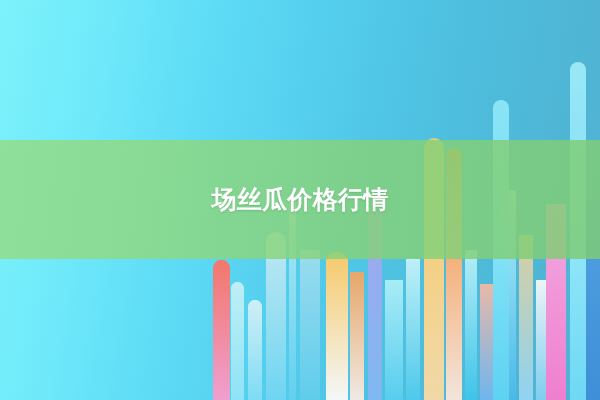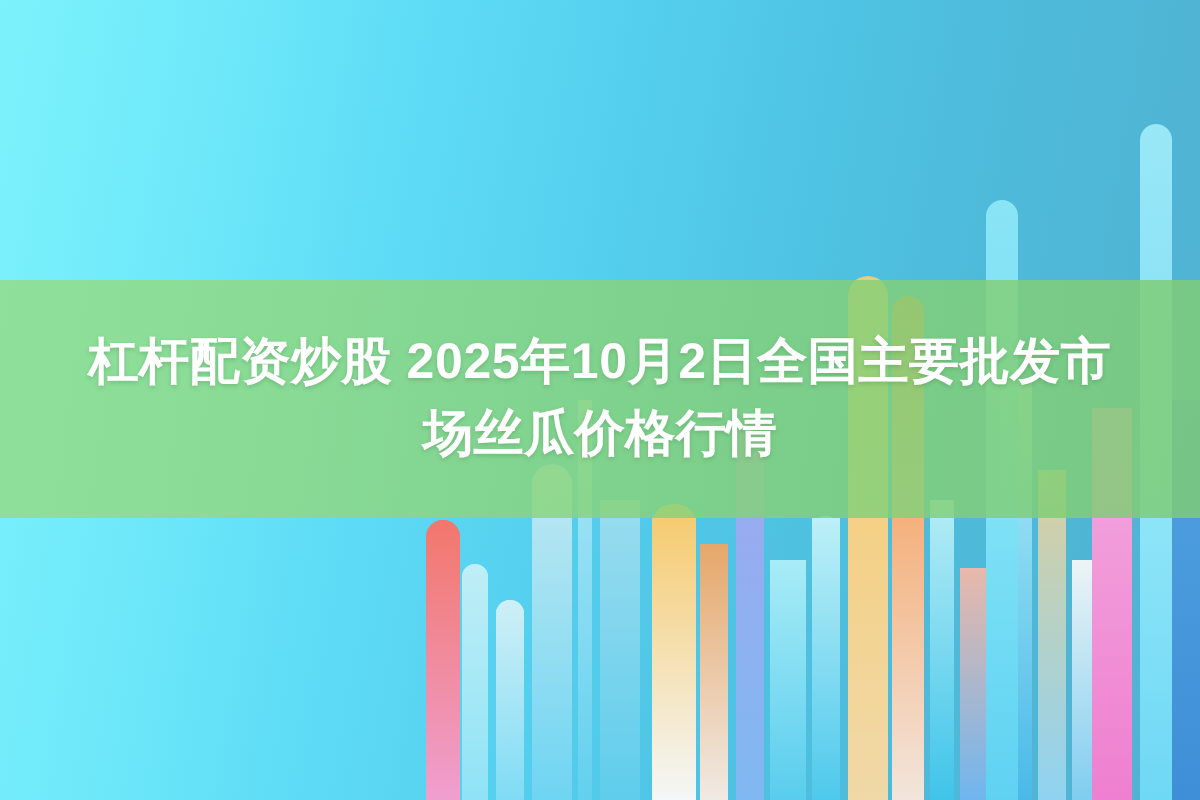"杠杆配资炒股 2025年10月2日全国主要批发市" div.title-line { html: <div>杠杆配资炒股 2025年10月2日全国主要批发市</div> -> none }
